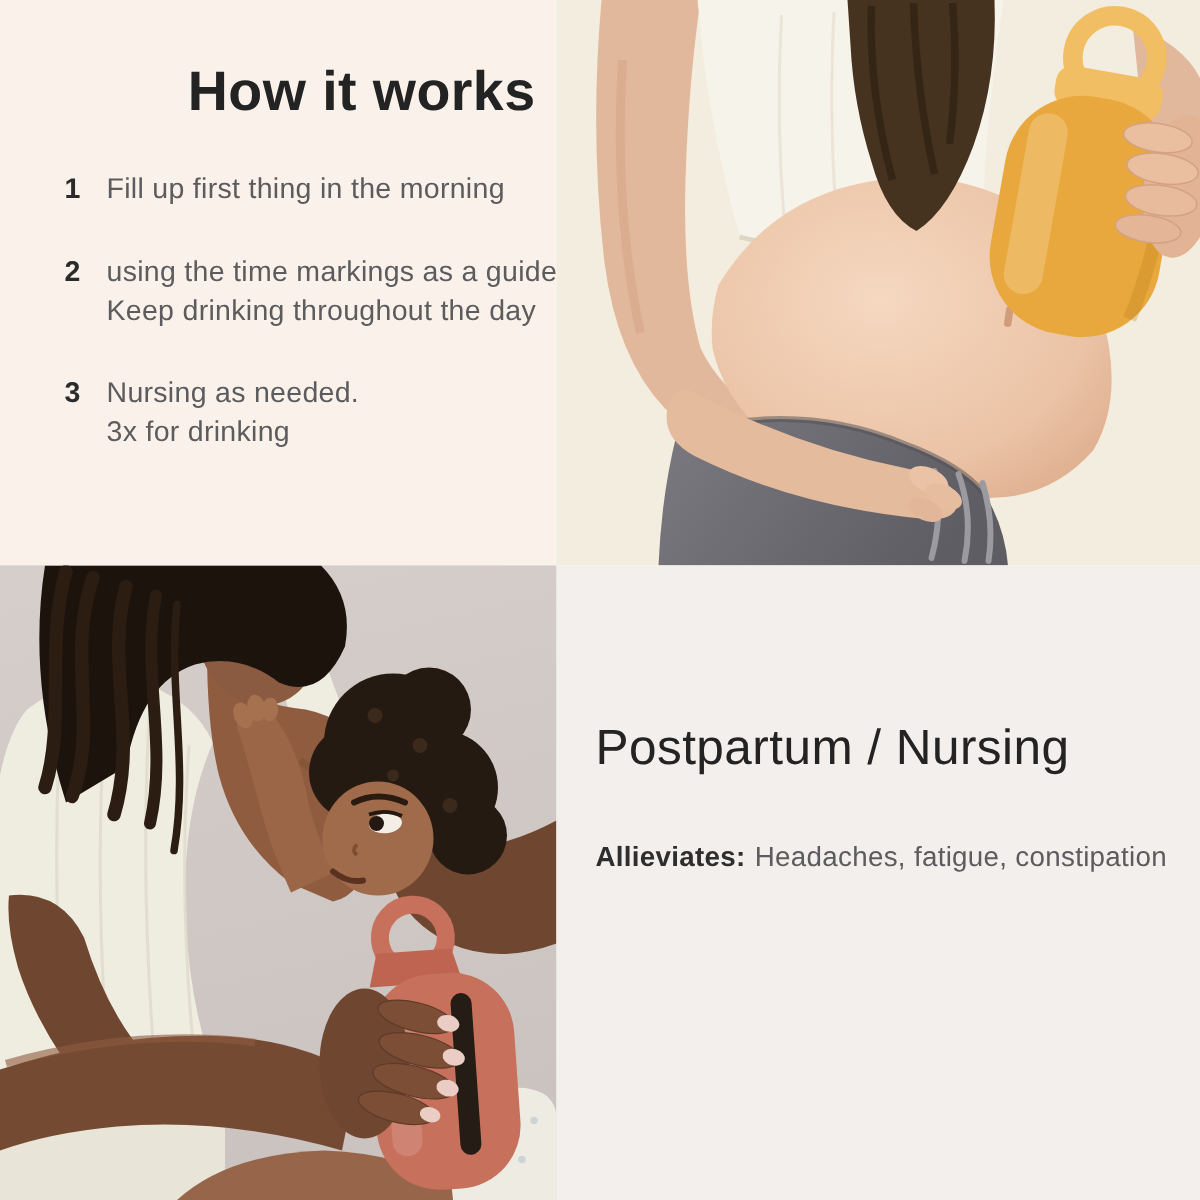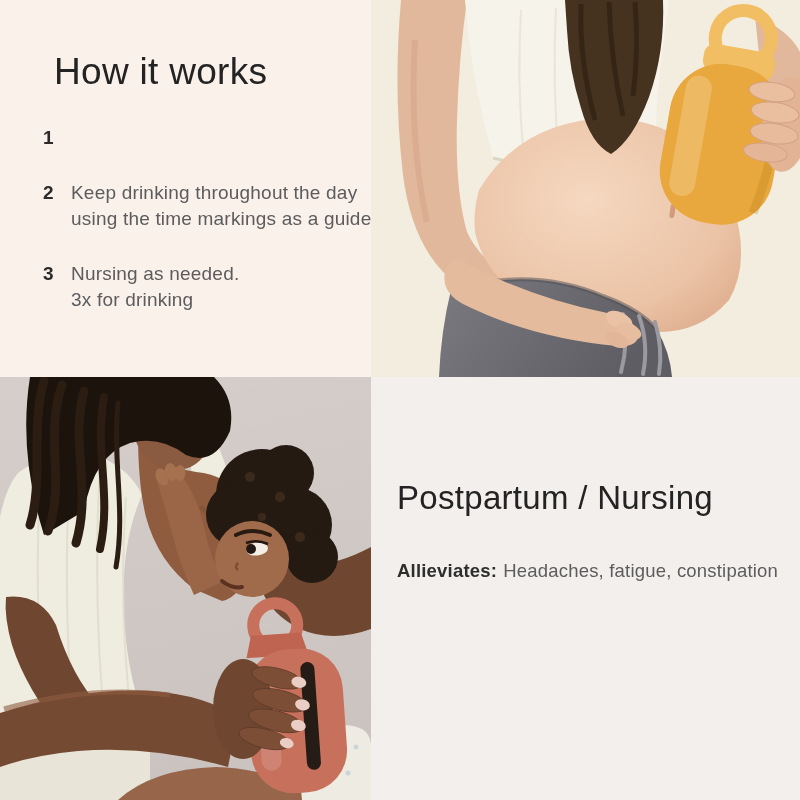"How it works" h1.hiw-title { font-weight: 400 -> 700; margin: 11px -> 0; text-align: none -> right }
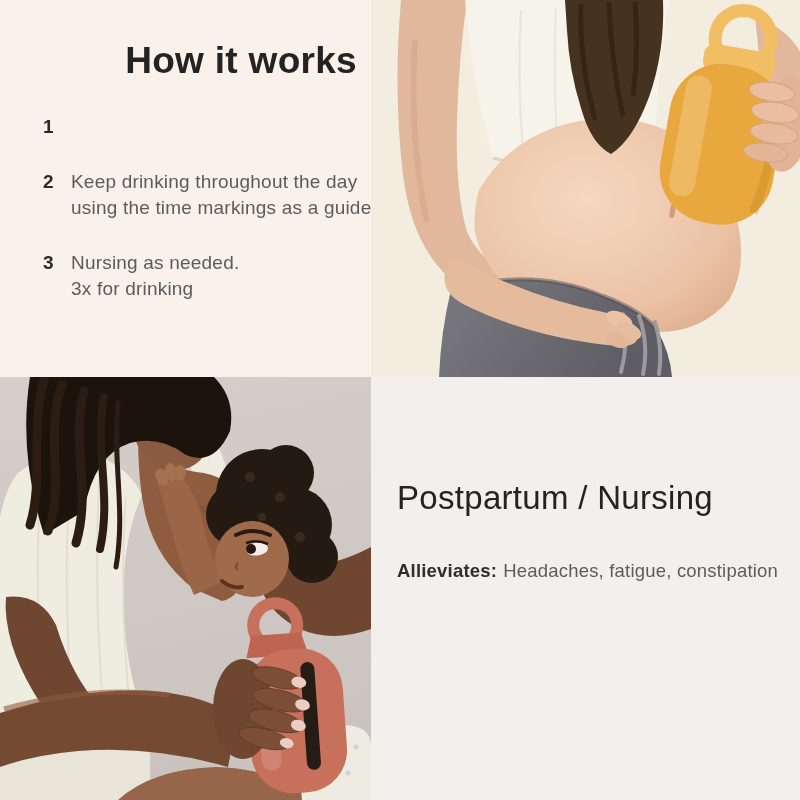"Fill up first thing in" div.step-lines { html: none -> <div> <div>Fill up first thing in the morning</div> </div> }
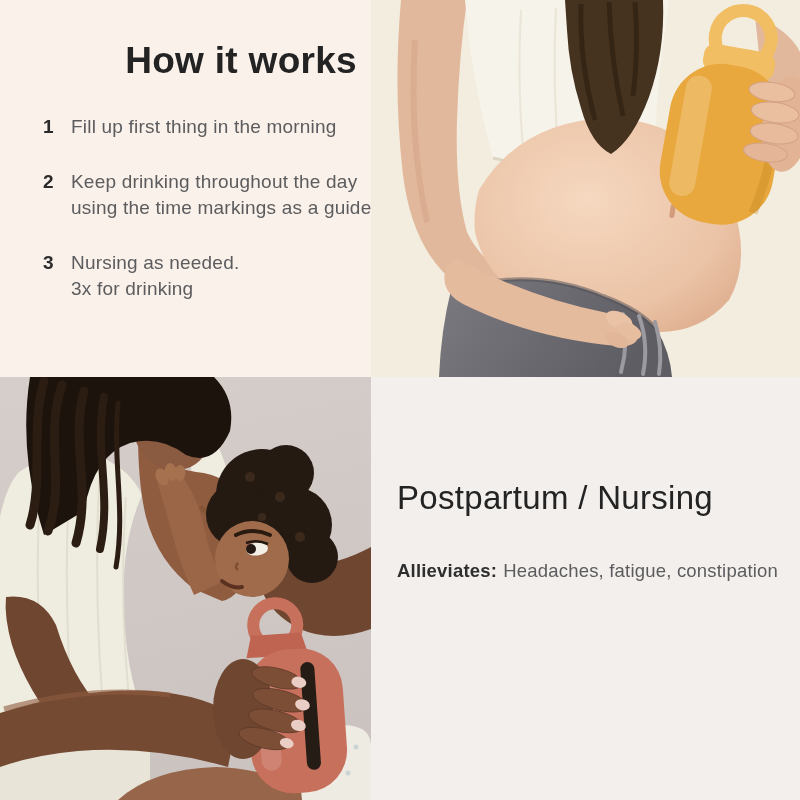"Keep drinking throughout the day" div.step-line { order: before "using the time markings as" -> after "using the time markings as" }
